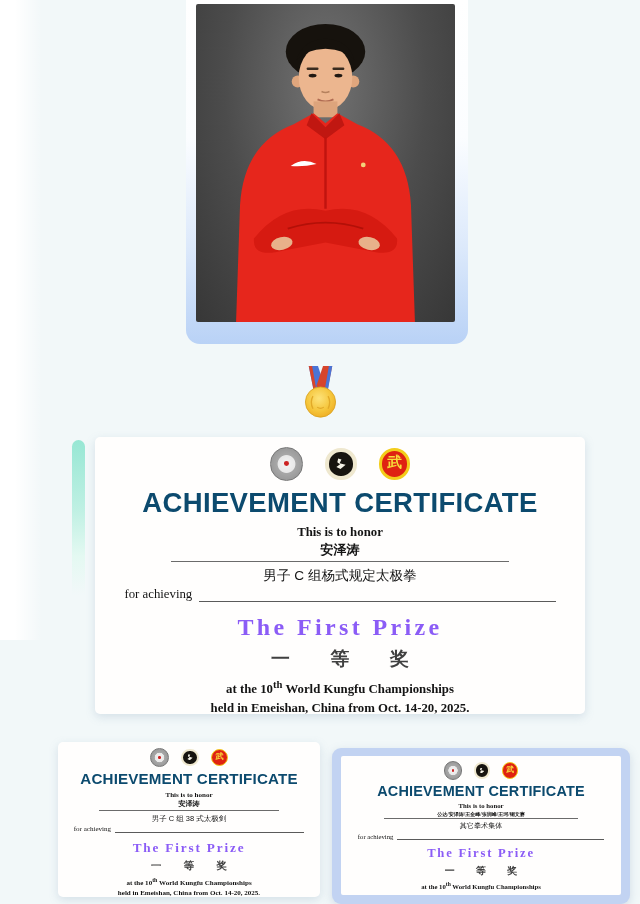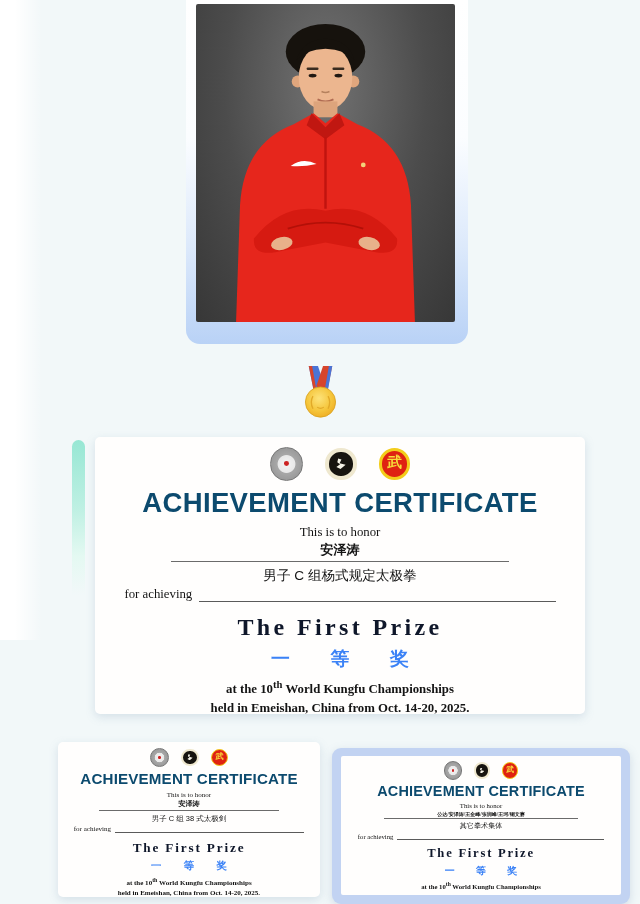"This is to honor" .cert-honor { font-weight: 400 -> 700 }
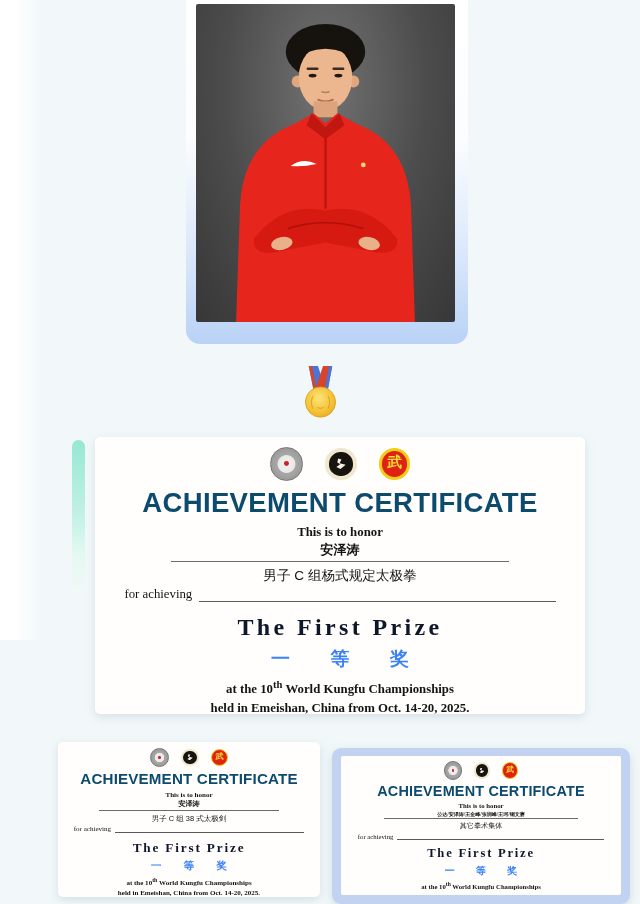"The First Prize" .prize-en { color: #0f172a -> #8b5cf6 }
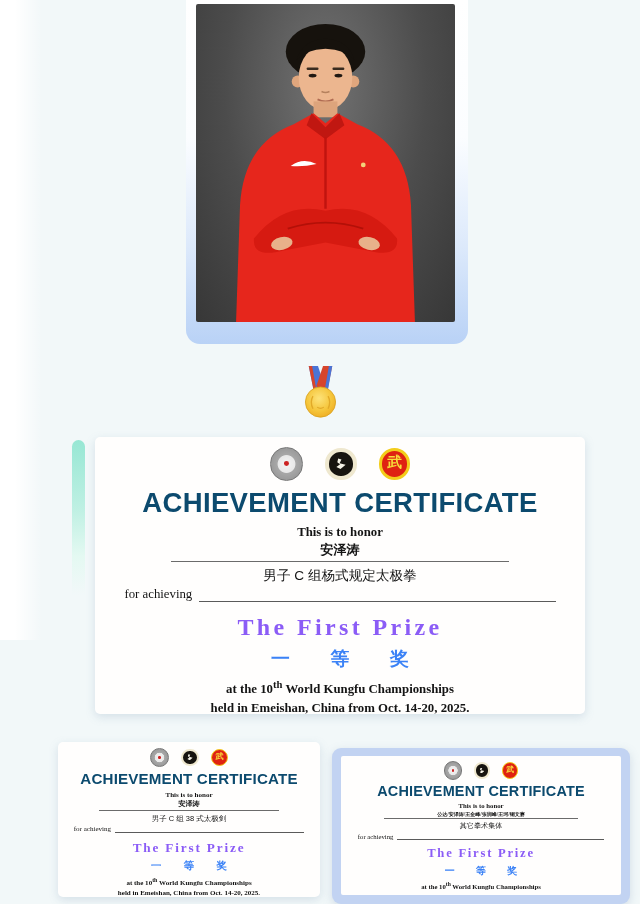"一 等 奖" .prize-zh { color: #3b82f6 -> #404040 }
